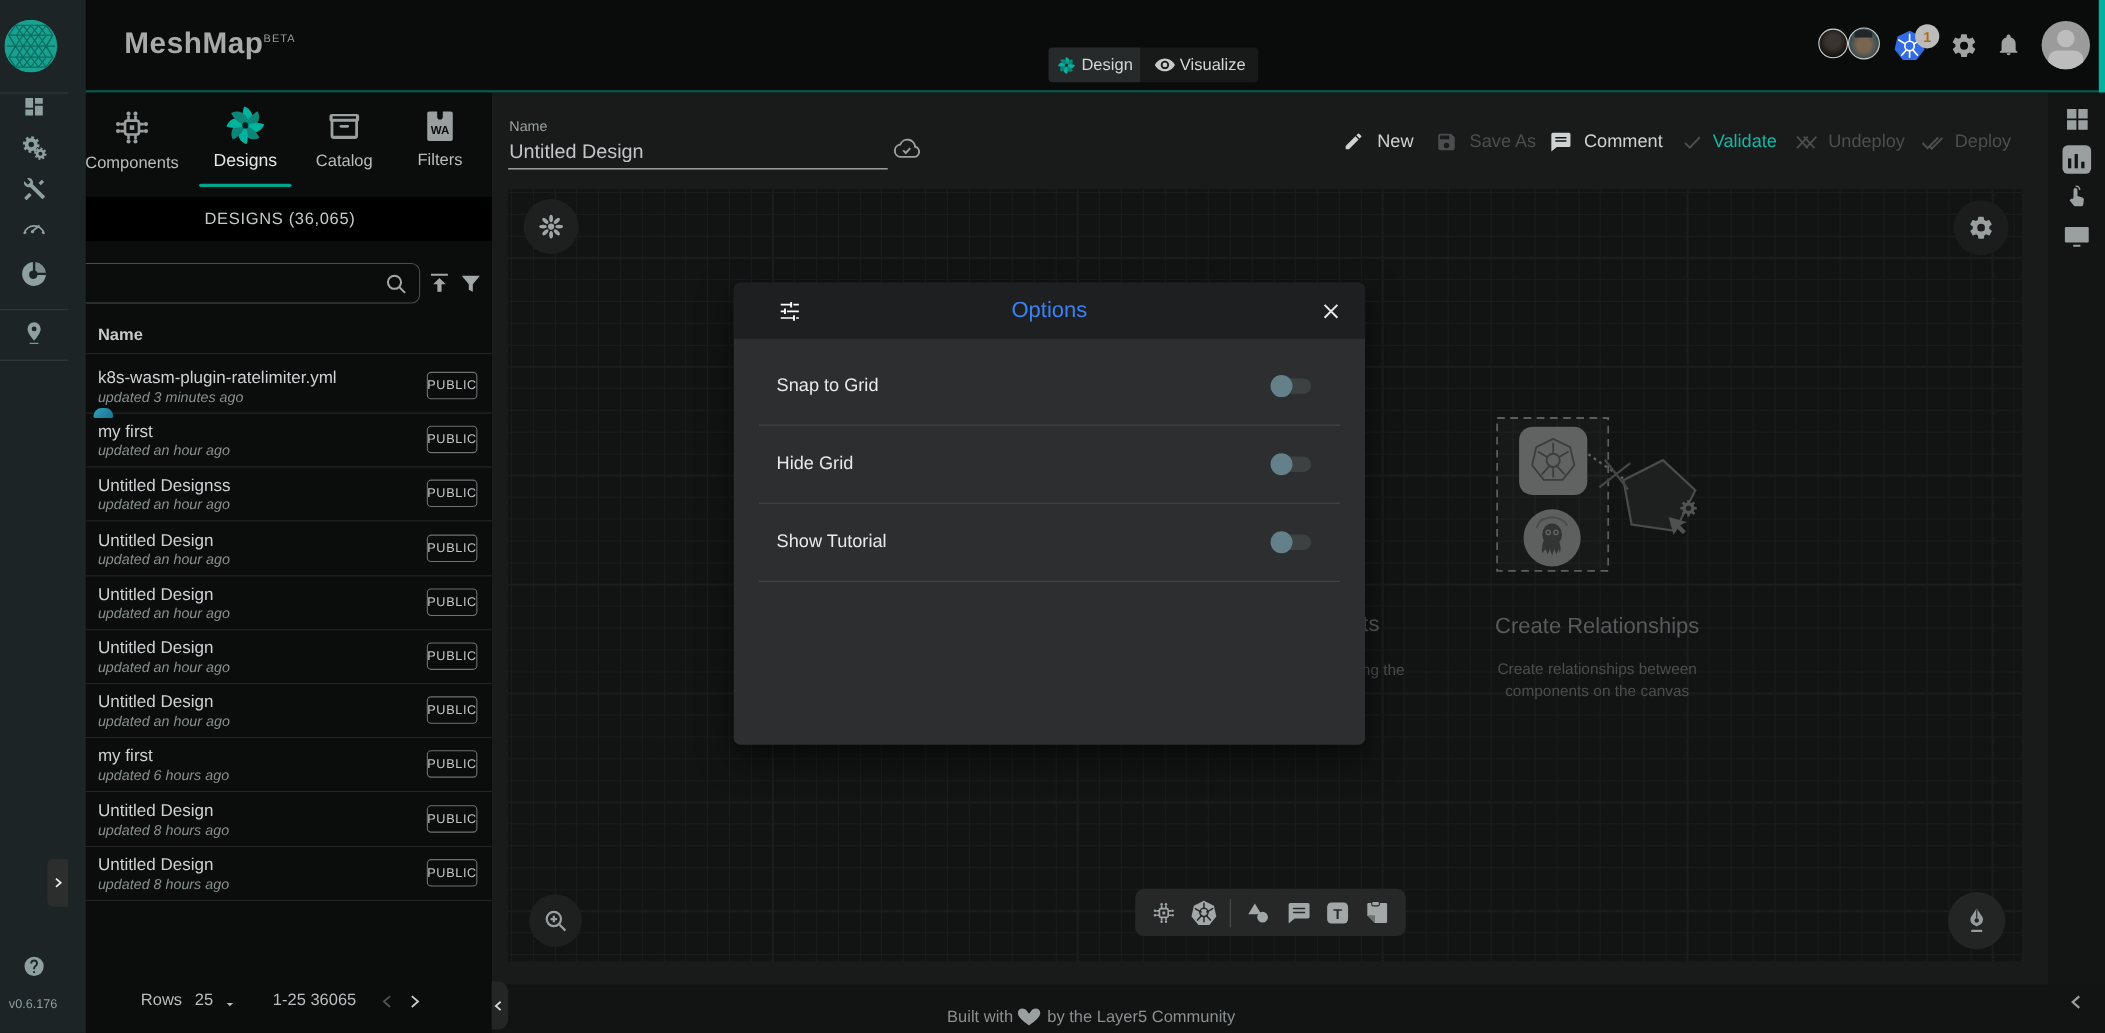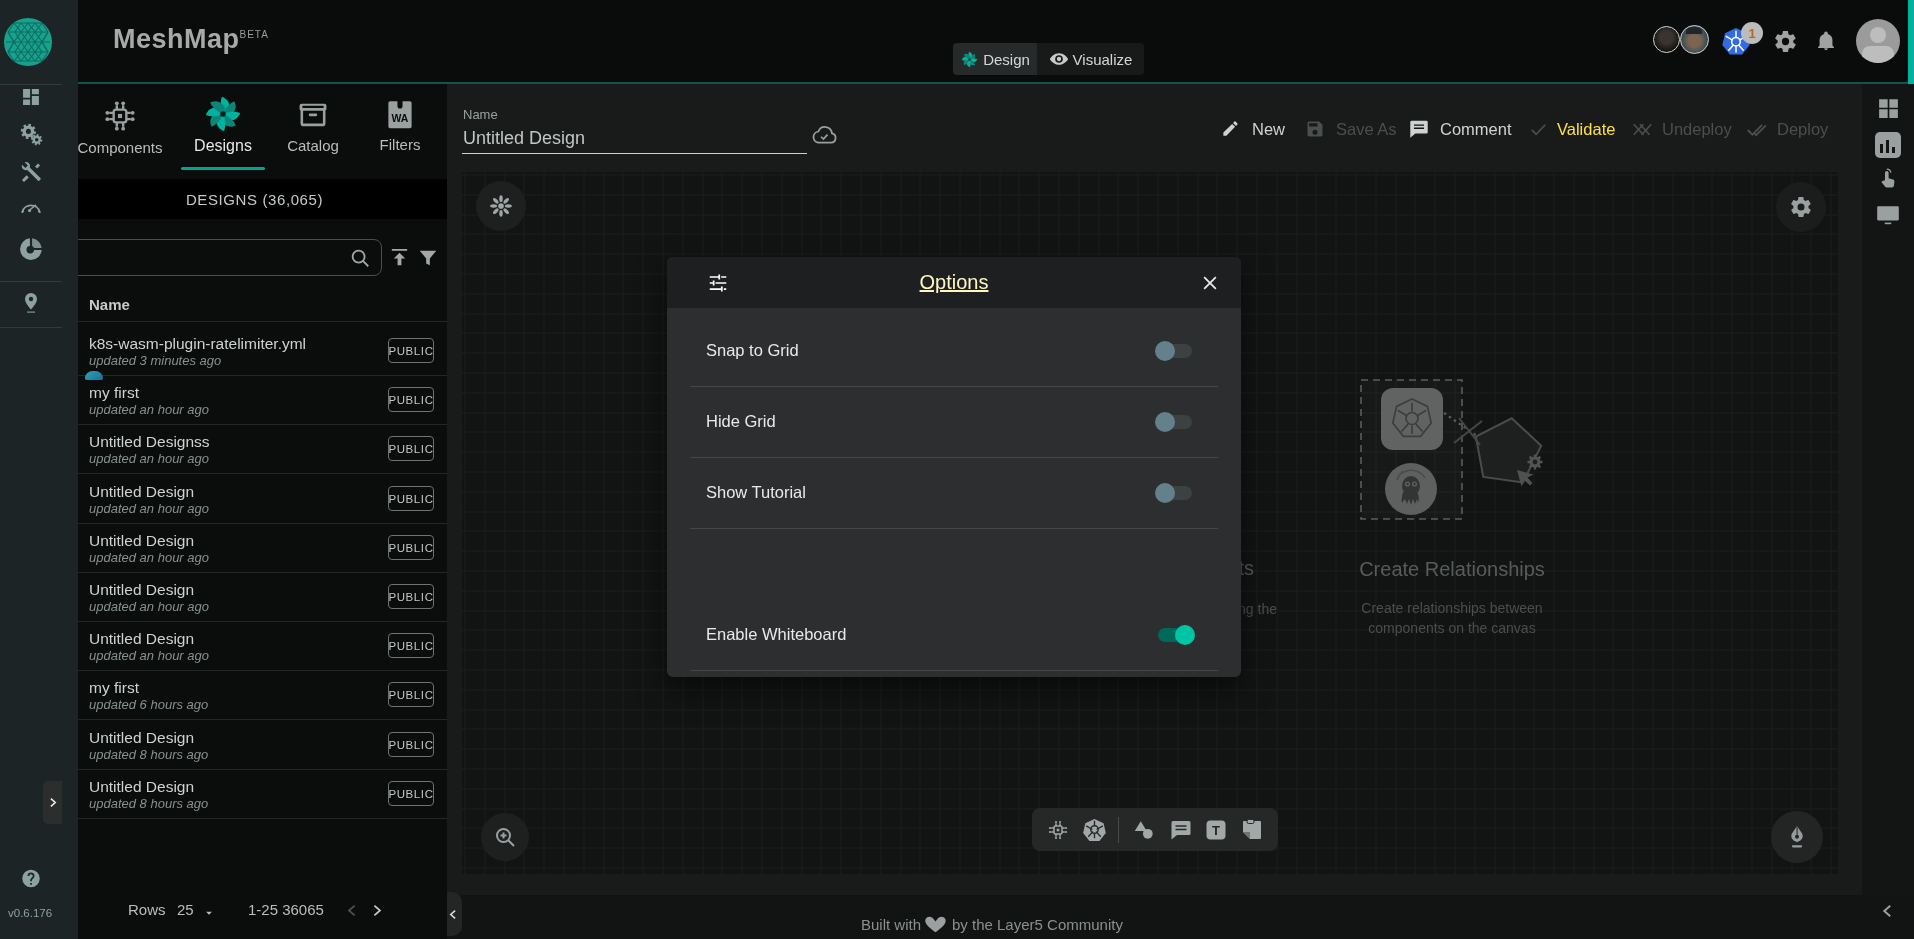"Validate" div.abs { color: #fde047 -> #14b8a6 }
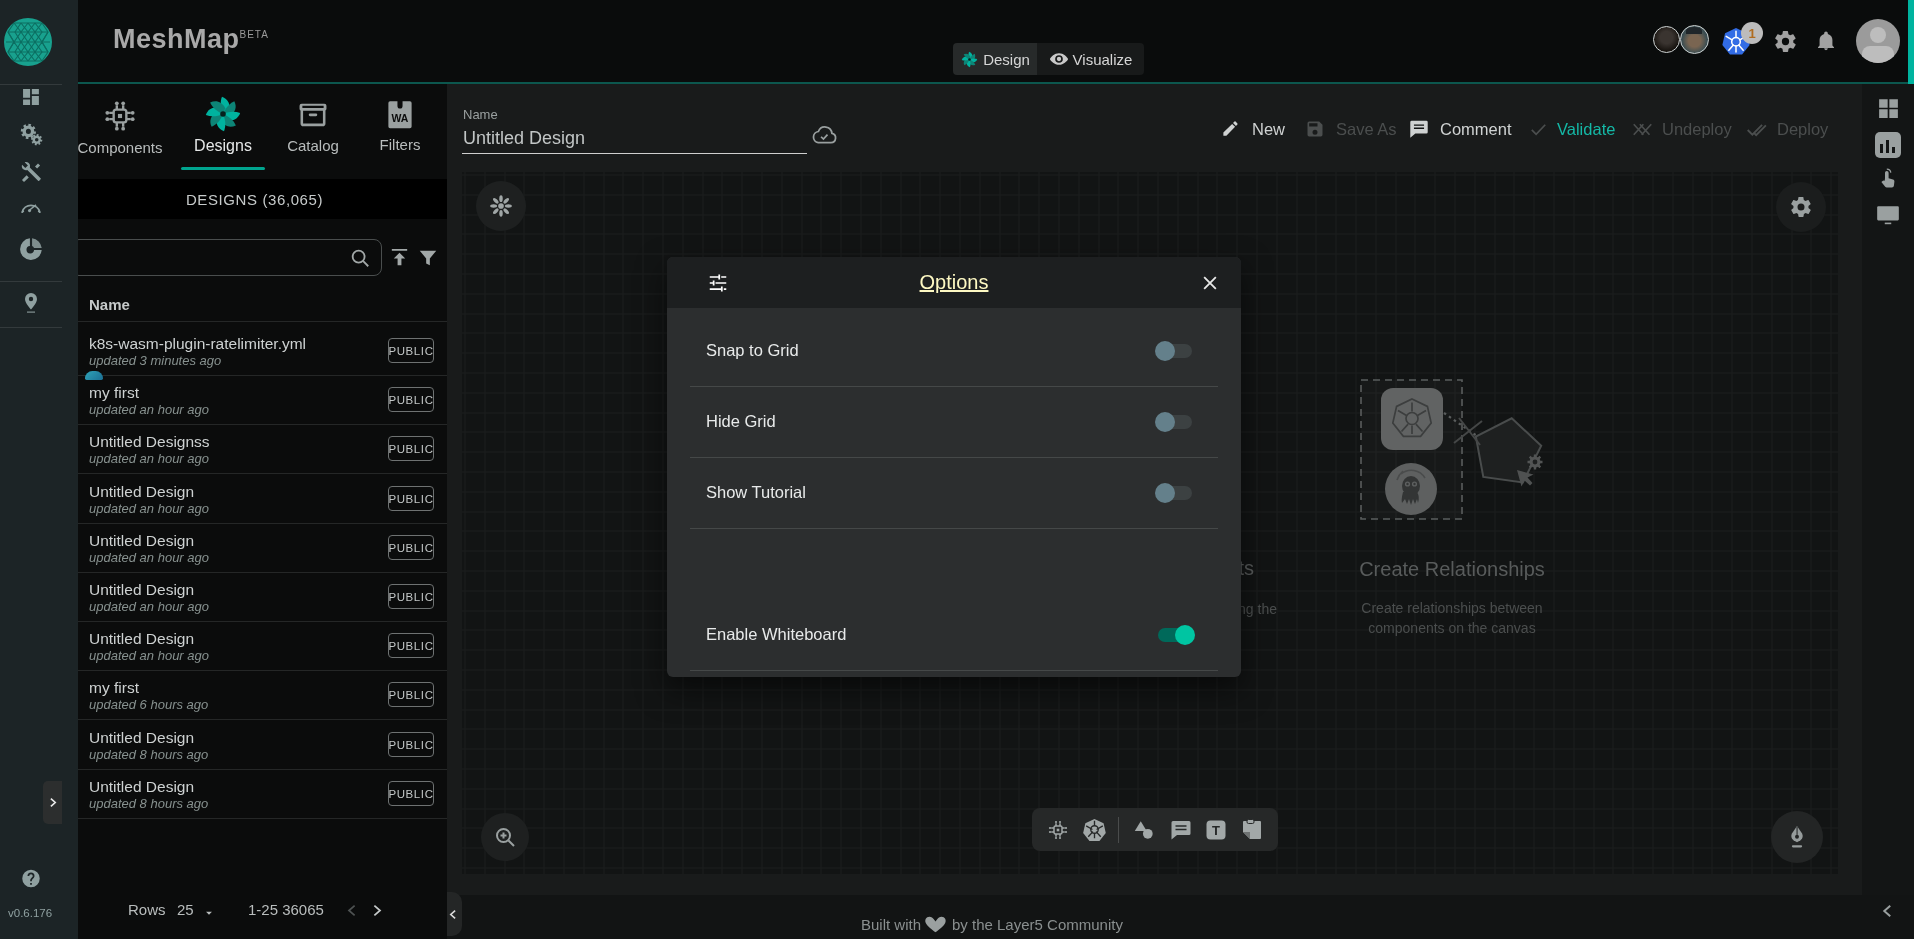"Options" #modalhead .title { color: #fef9c3 -> #3b82f6; text-decoration: underline -> none }
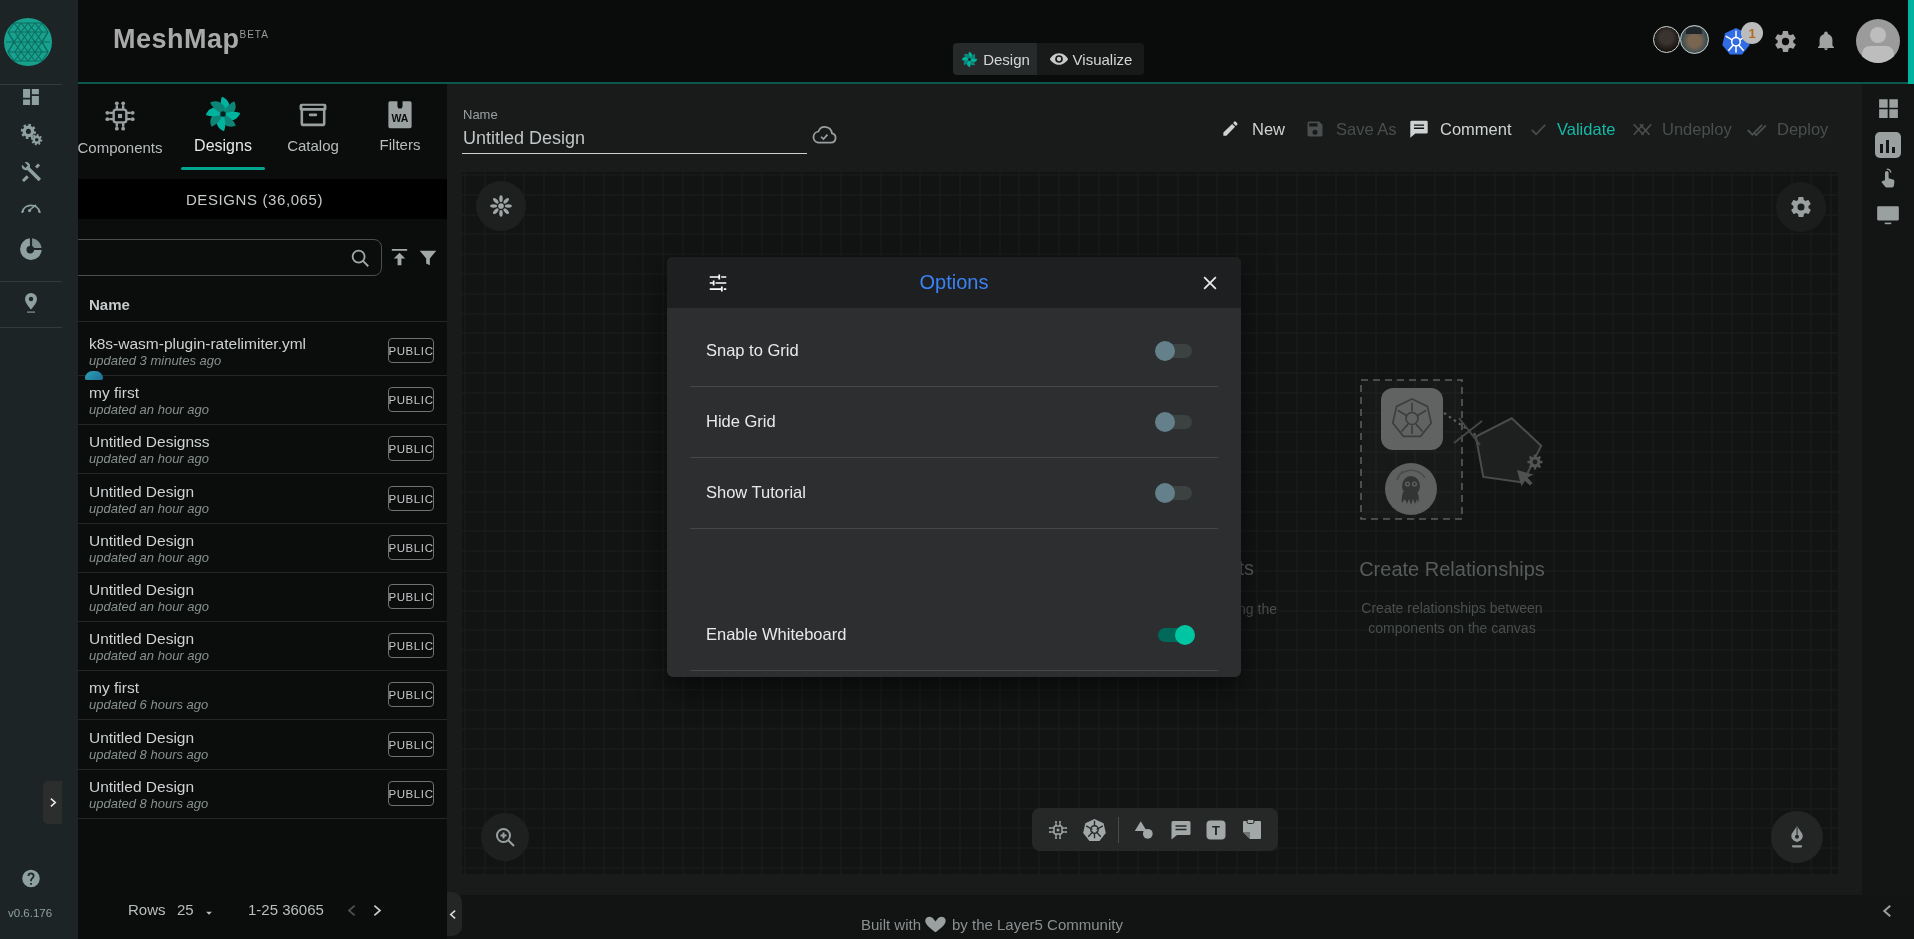"Enable Whiteboard" div.optrow { html: <div> <div>Enable Whiteboard</div> <div> <div></div> </div> </div> -> none }
